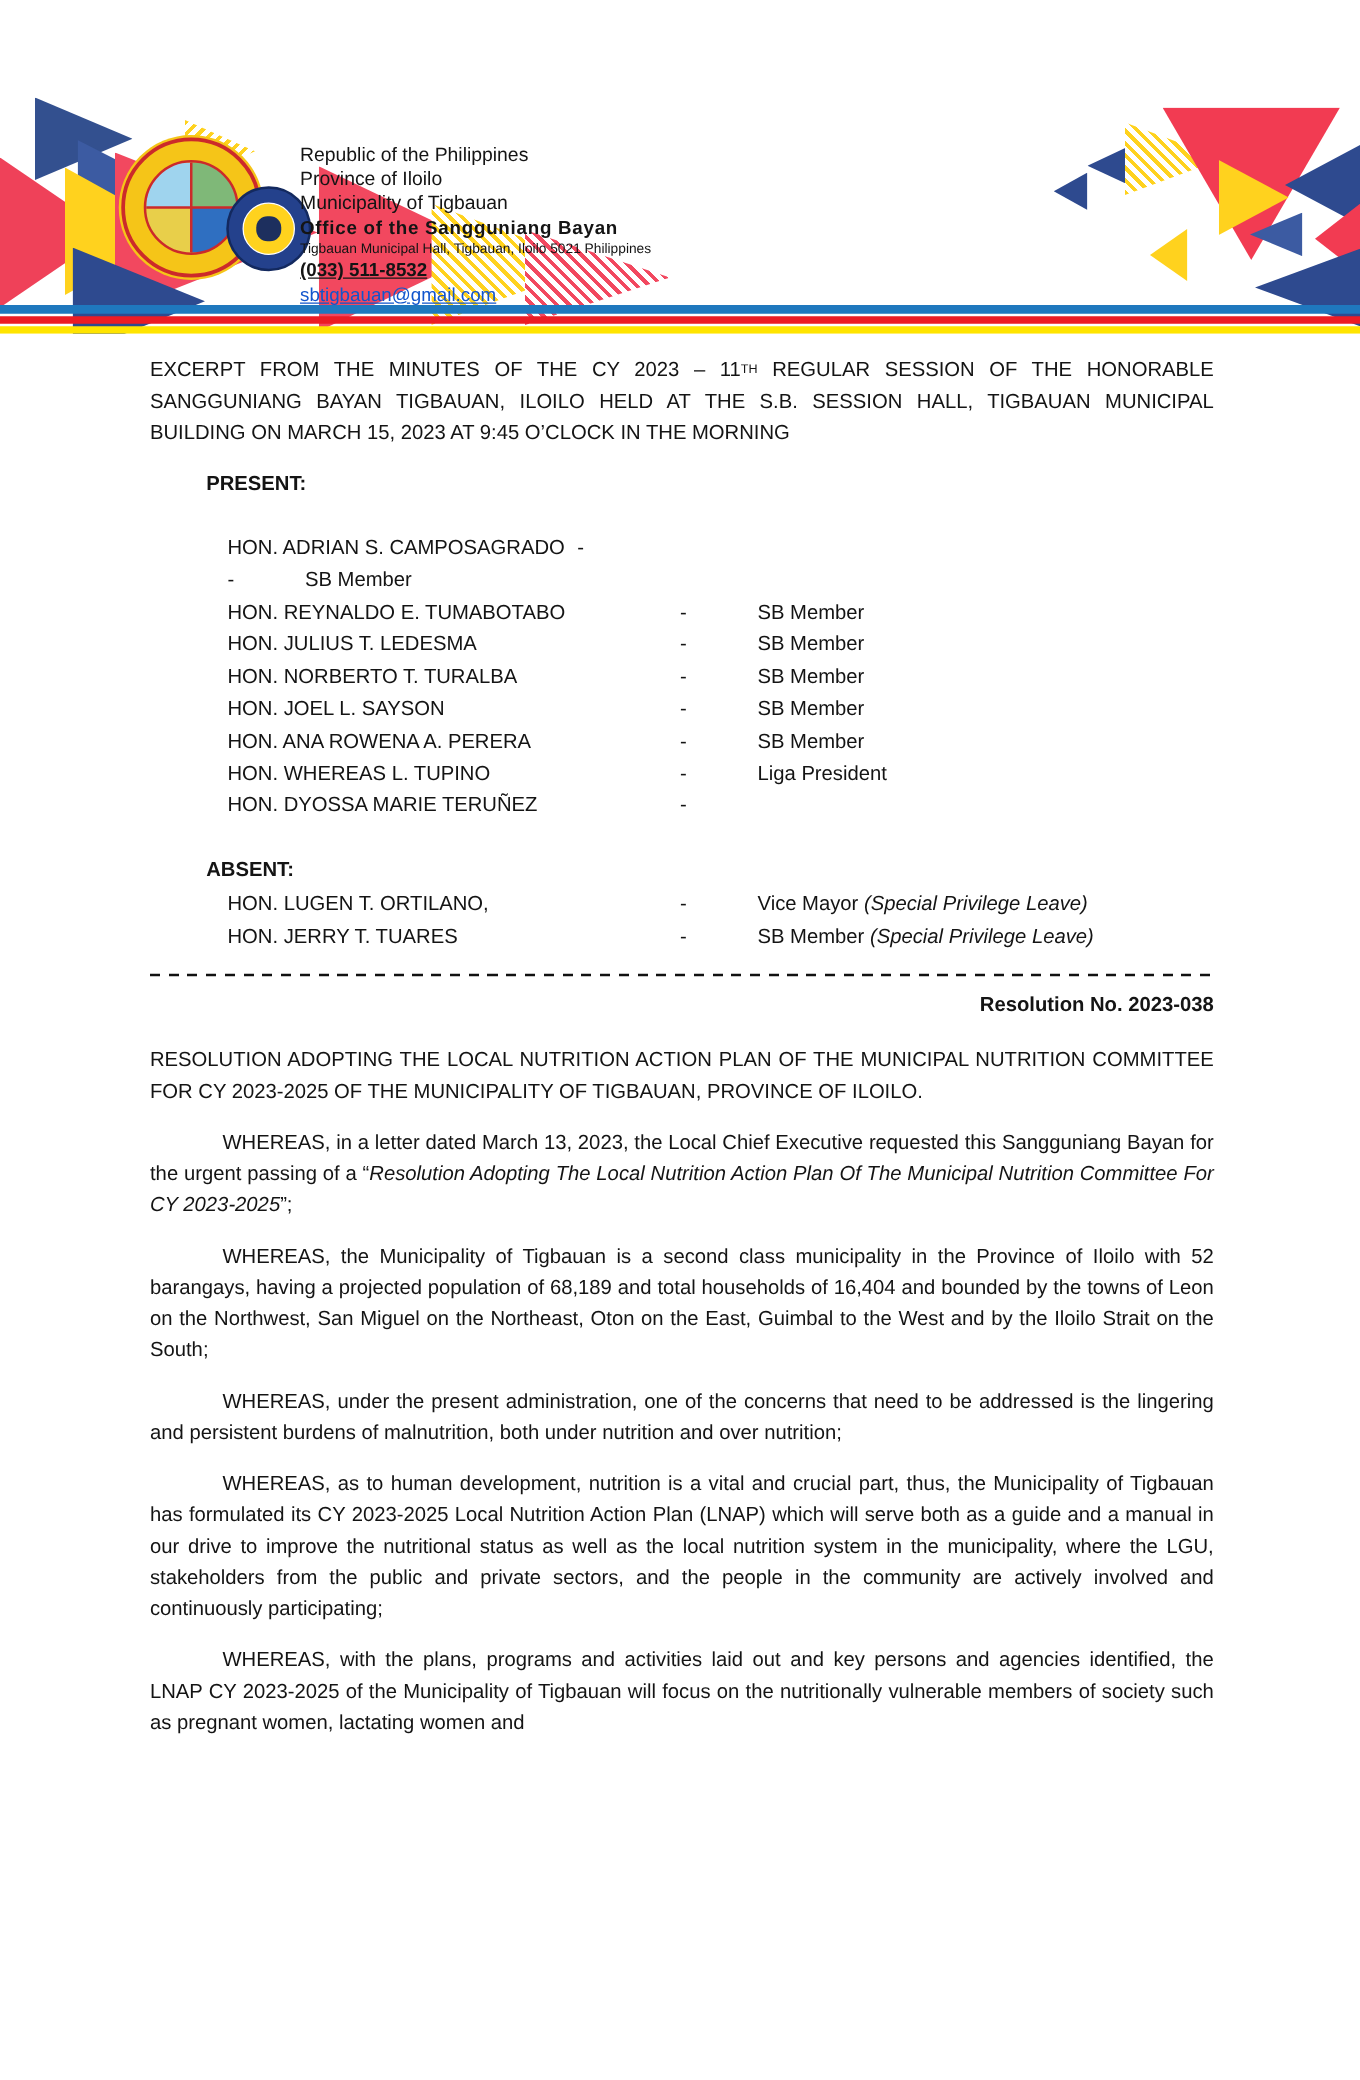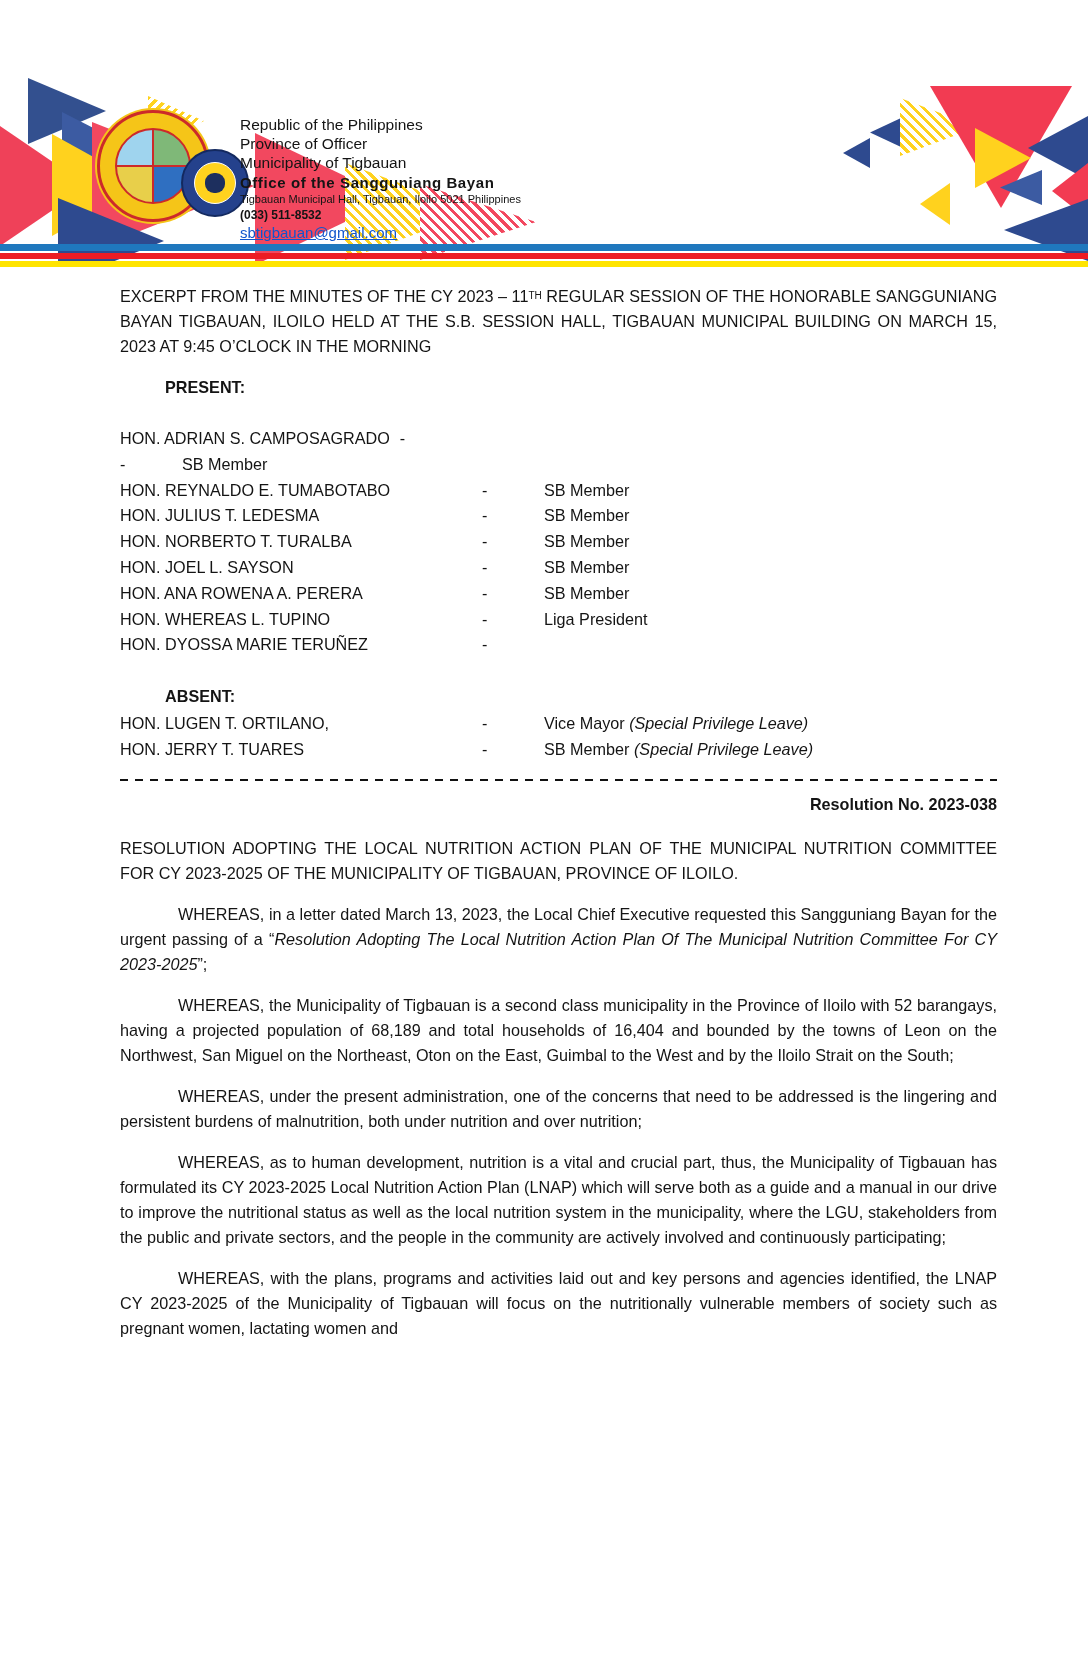"Province of Officer" div.lh-line { text: Officer -> Iloilo }
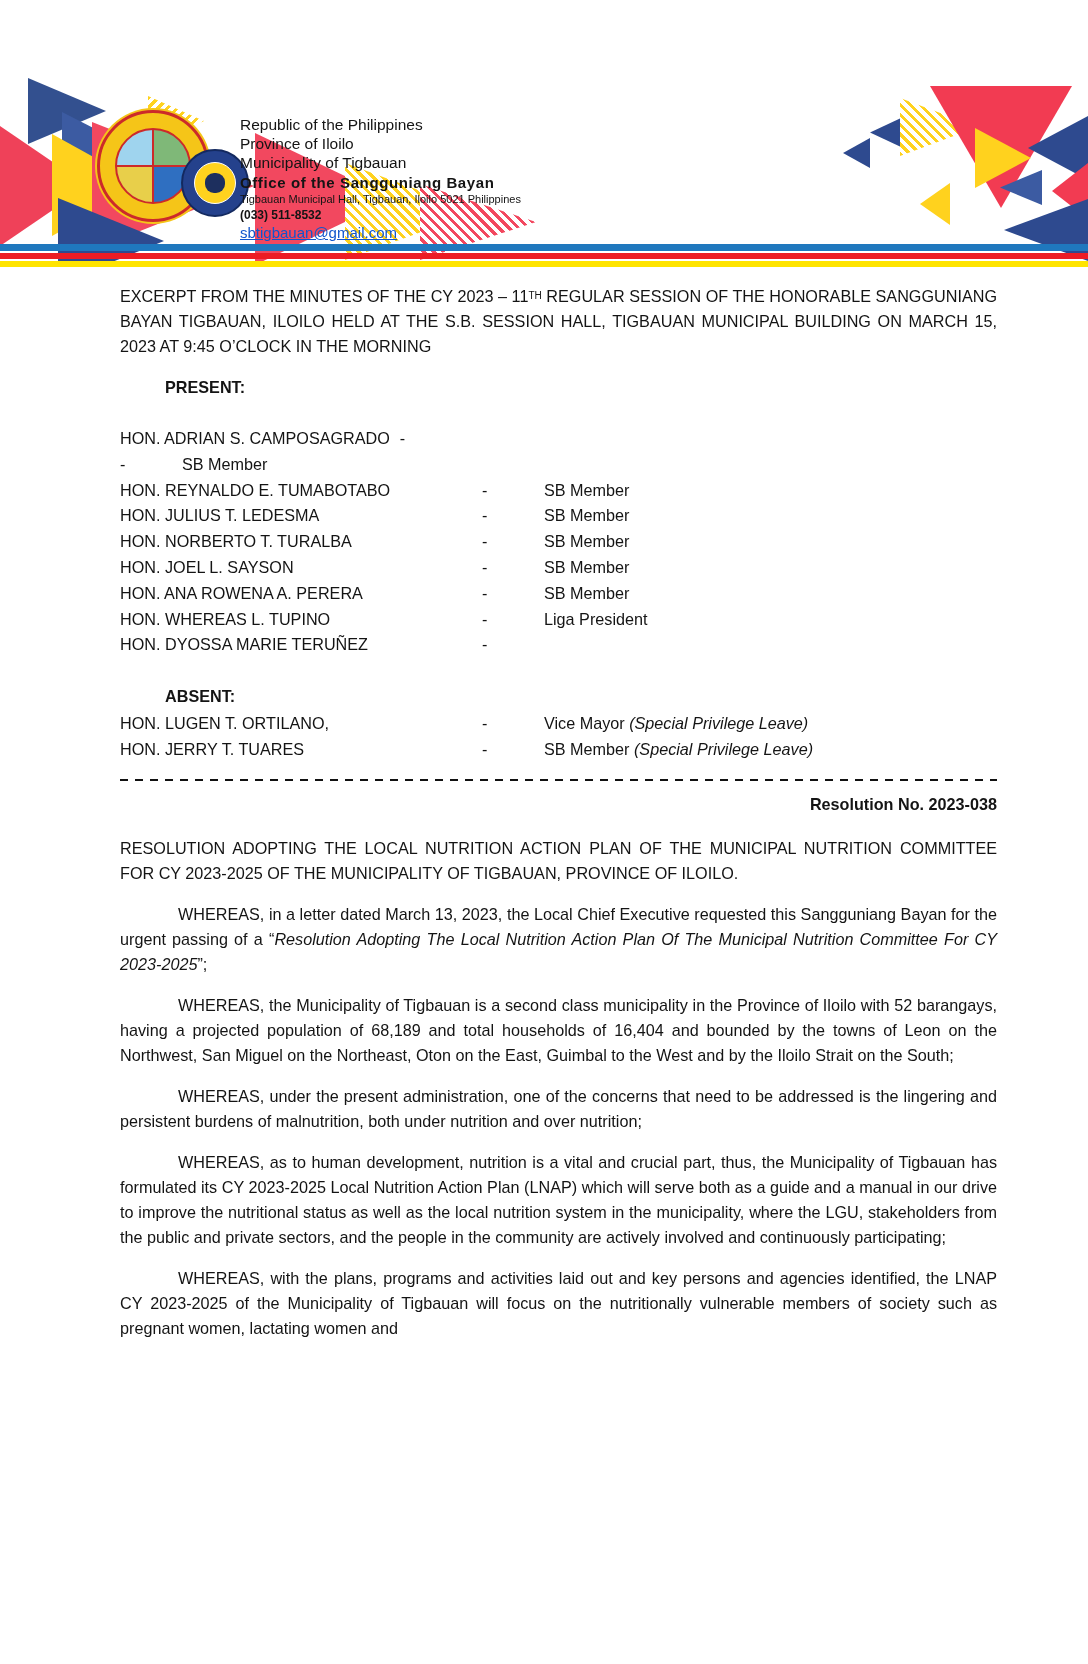"(033) 511-8532" .lh-phone { font-size: 12px -> 15px; text-decoration: none -> underline }
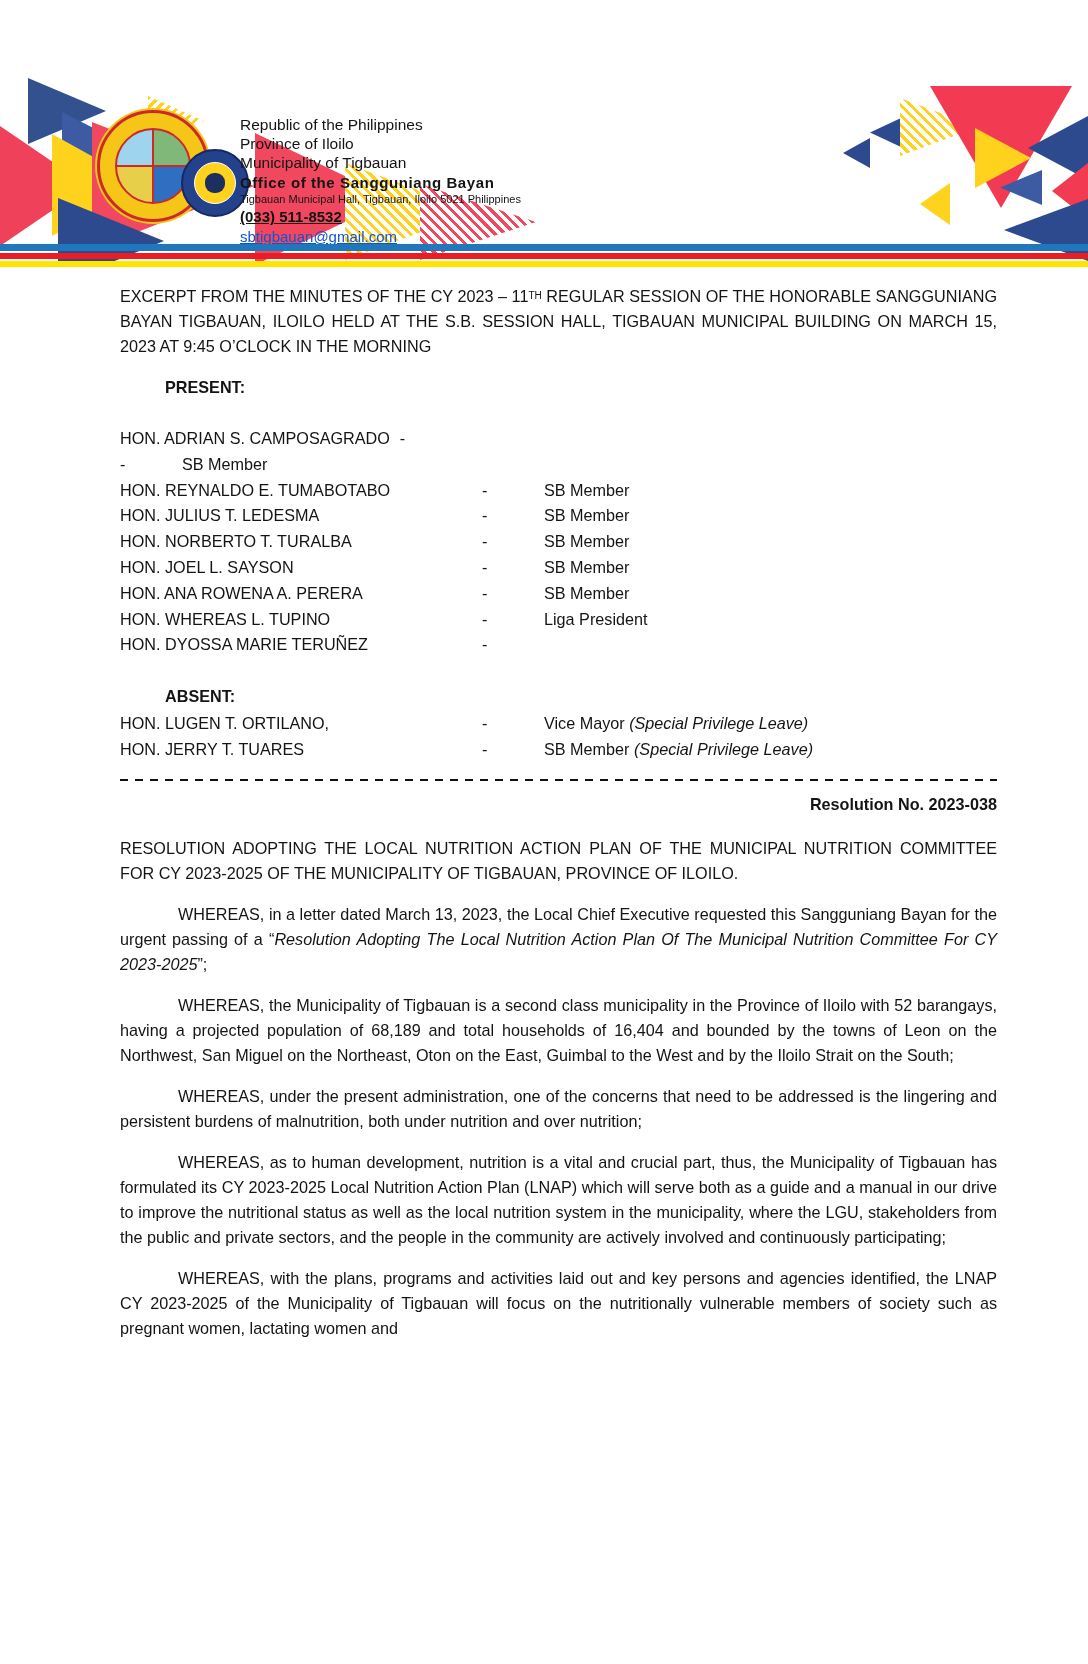"EXCERPT FROM THE MINUTES OF" .doc { padding: 17px 91px 0 120px -> 17px 117px 0 120px }
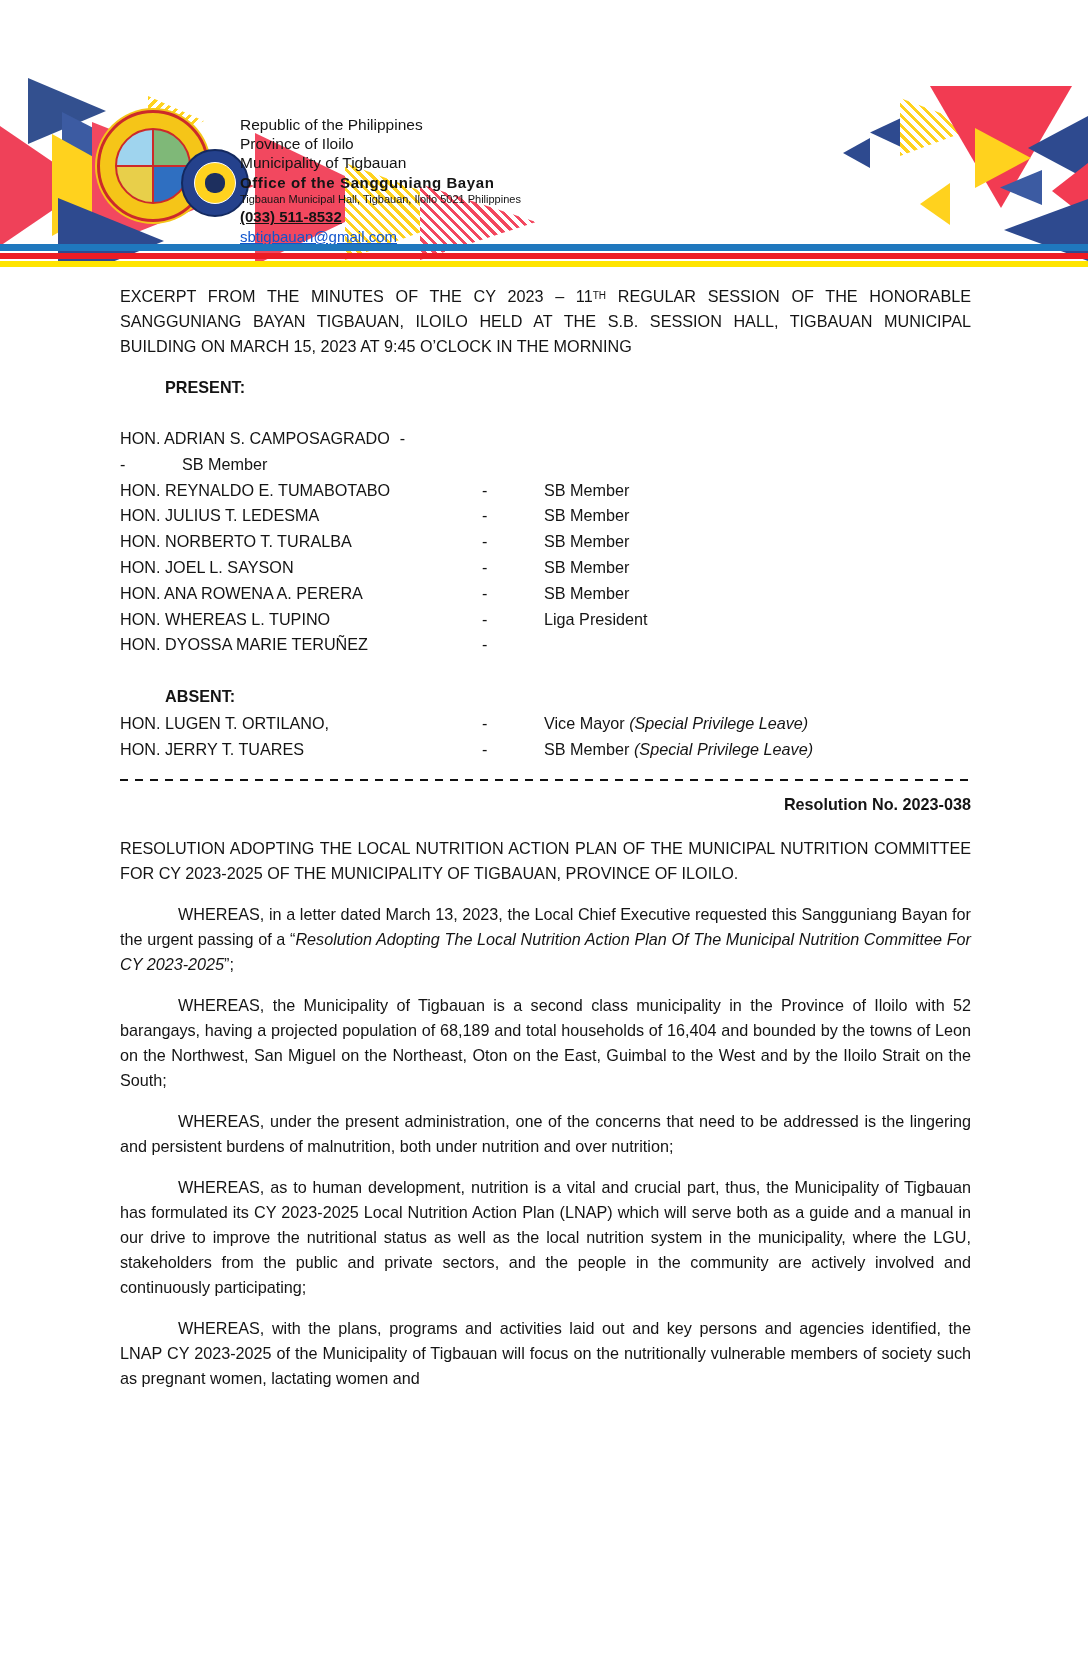"HON. ADRIAN S. CAMPOSAGRADO" .roster { margin-left: none -> 62px }
